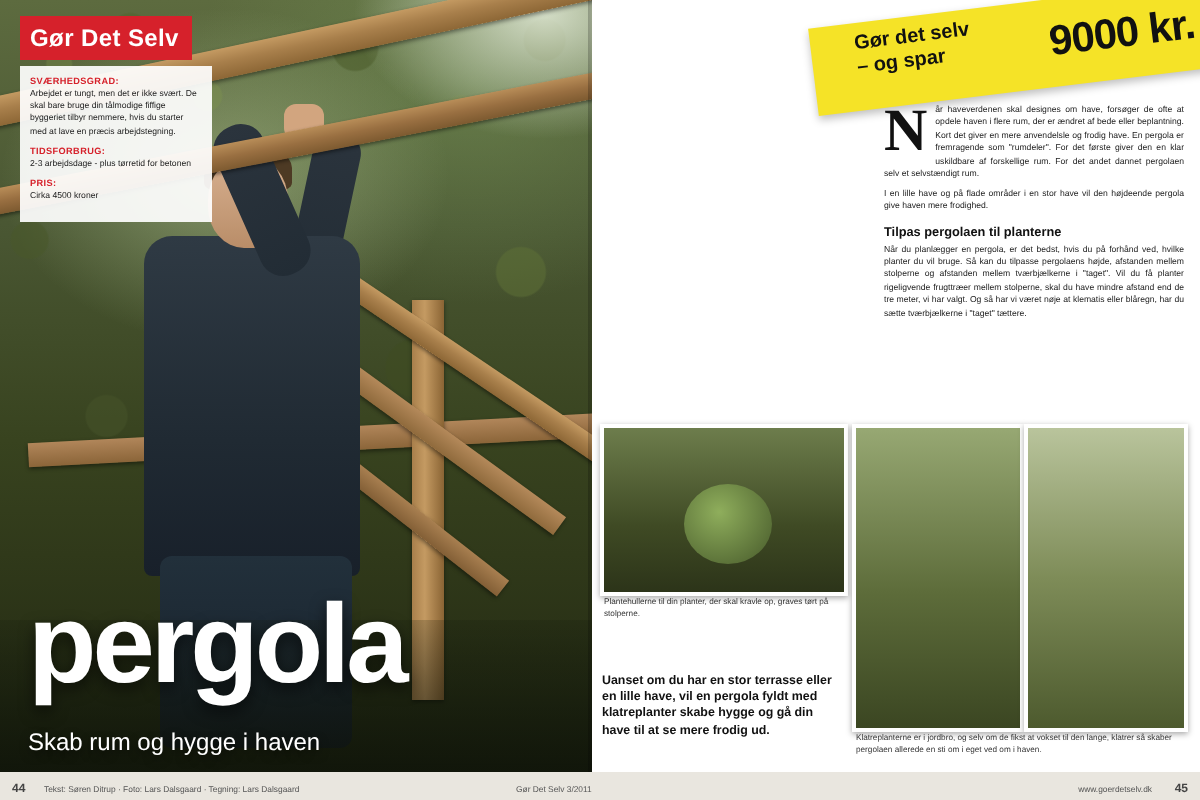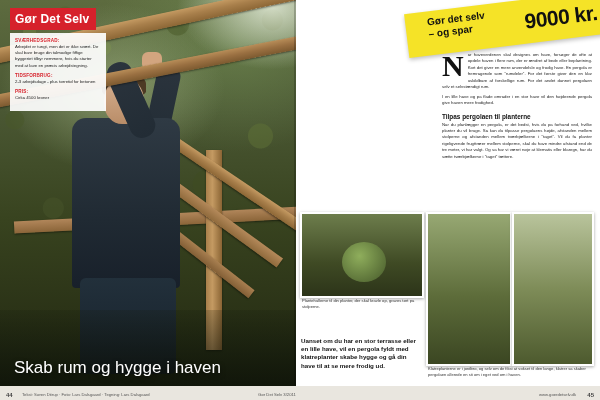"pergola" div.h-pergola { html: none -> <div>pergola</div> }
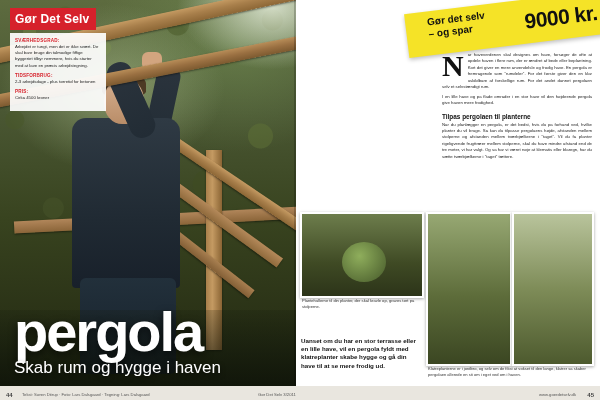"Skab rum og hygge i" .h-sub { font-size: 17px -> 12px; margin-top: 3px -> 19px }
